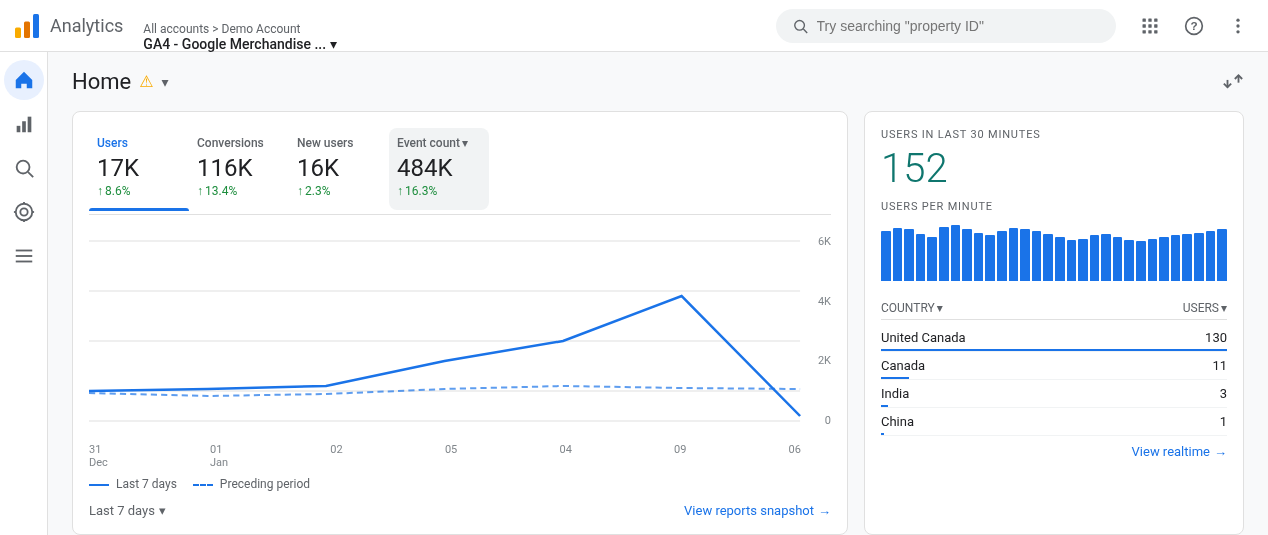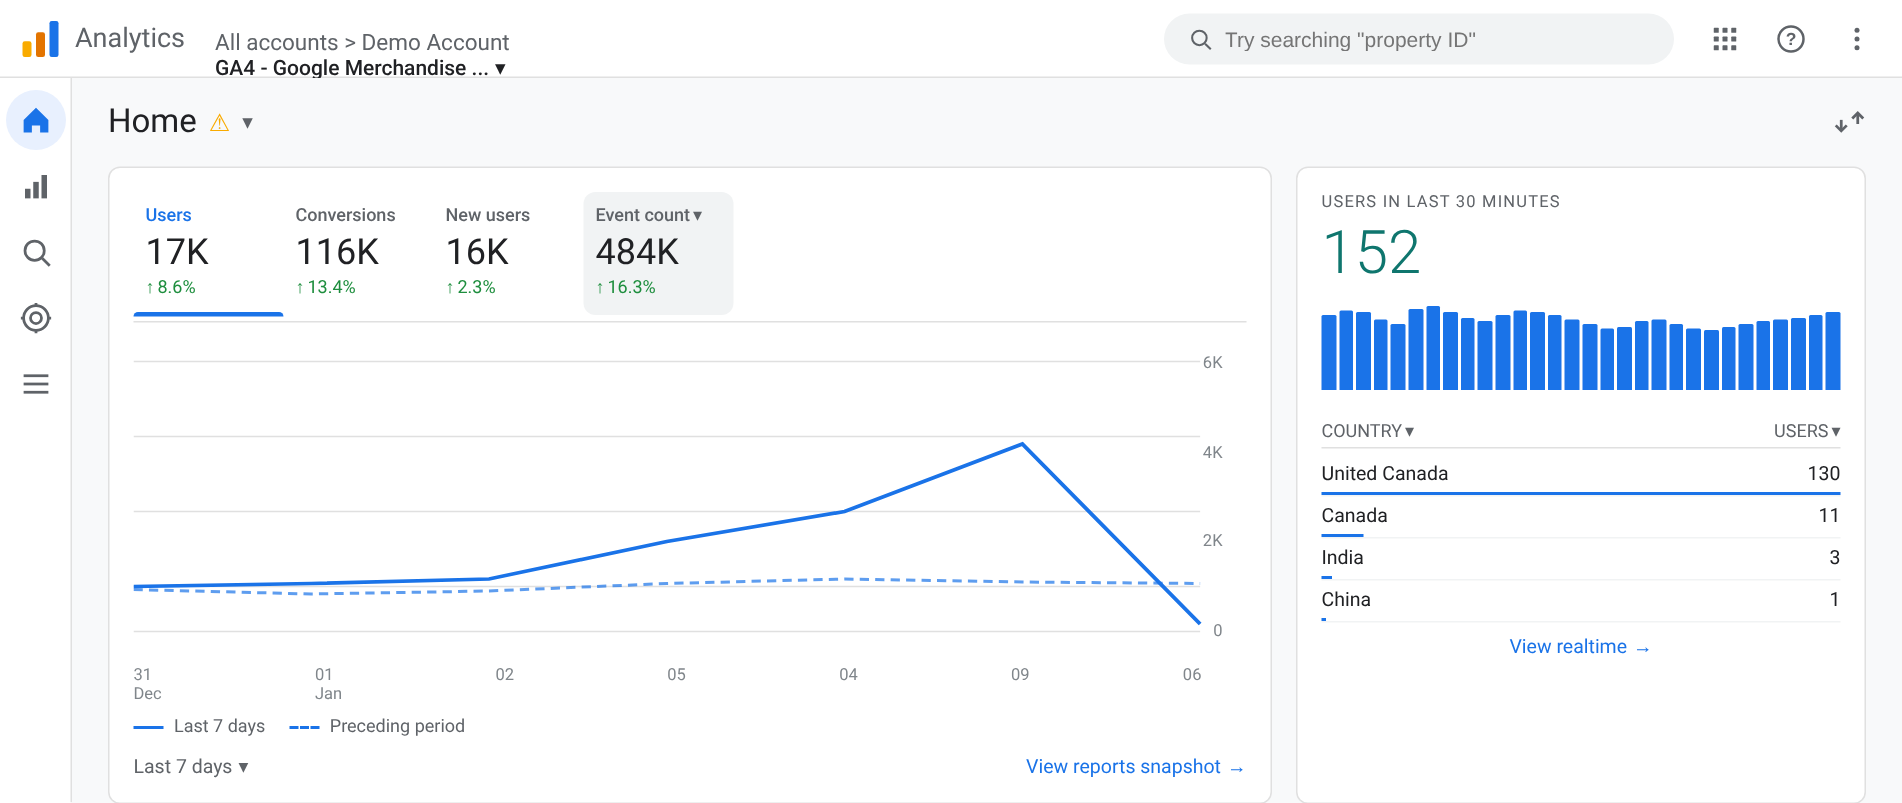"All accounts > Demo Account" .nav-property-breadcrumb { font-size: 15px -> 12px }
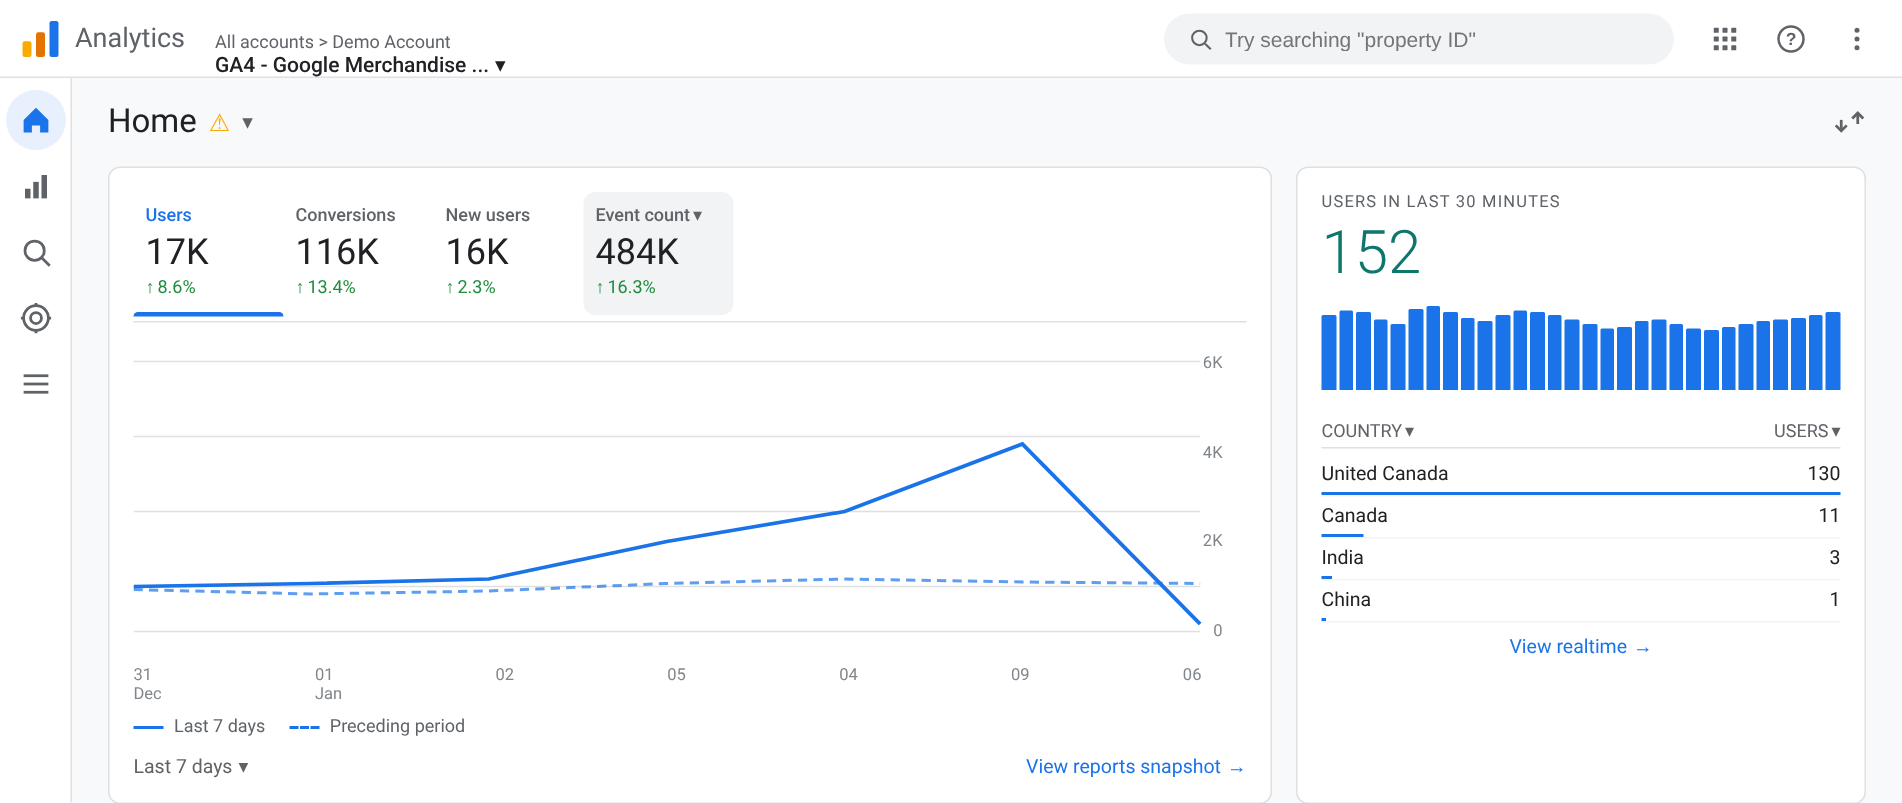"USERS PER MINUTE" div.realtime-subheader { html: none -> <div>USERS PER MINUTE</div> }
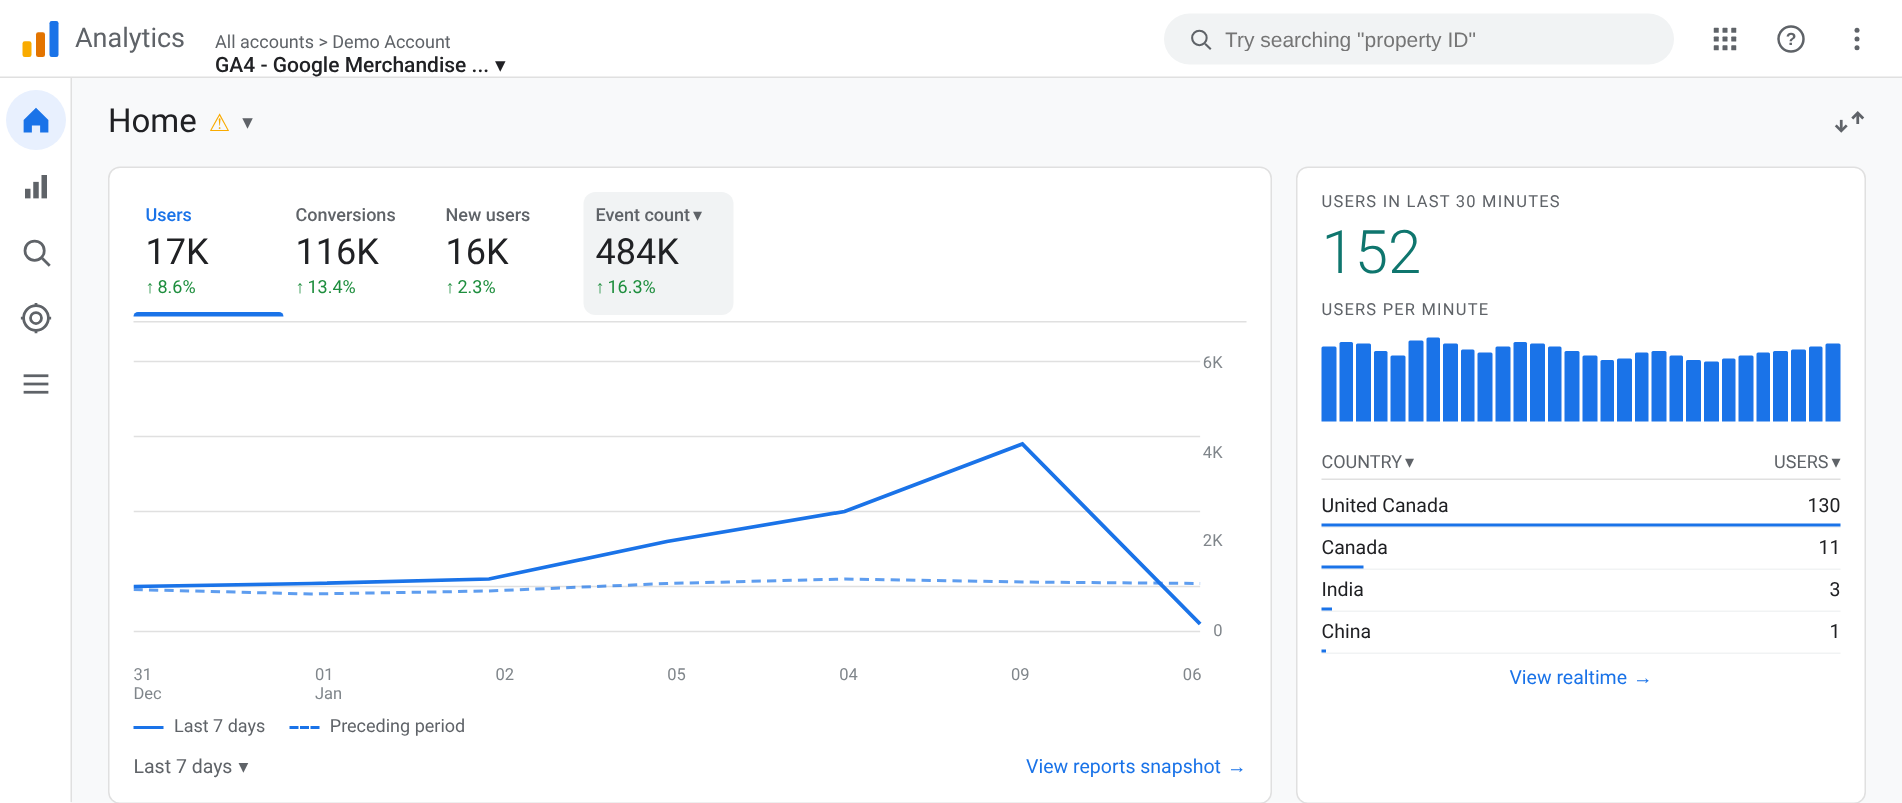"6K" .chart-y-labels { right: 16px -> 0 }
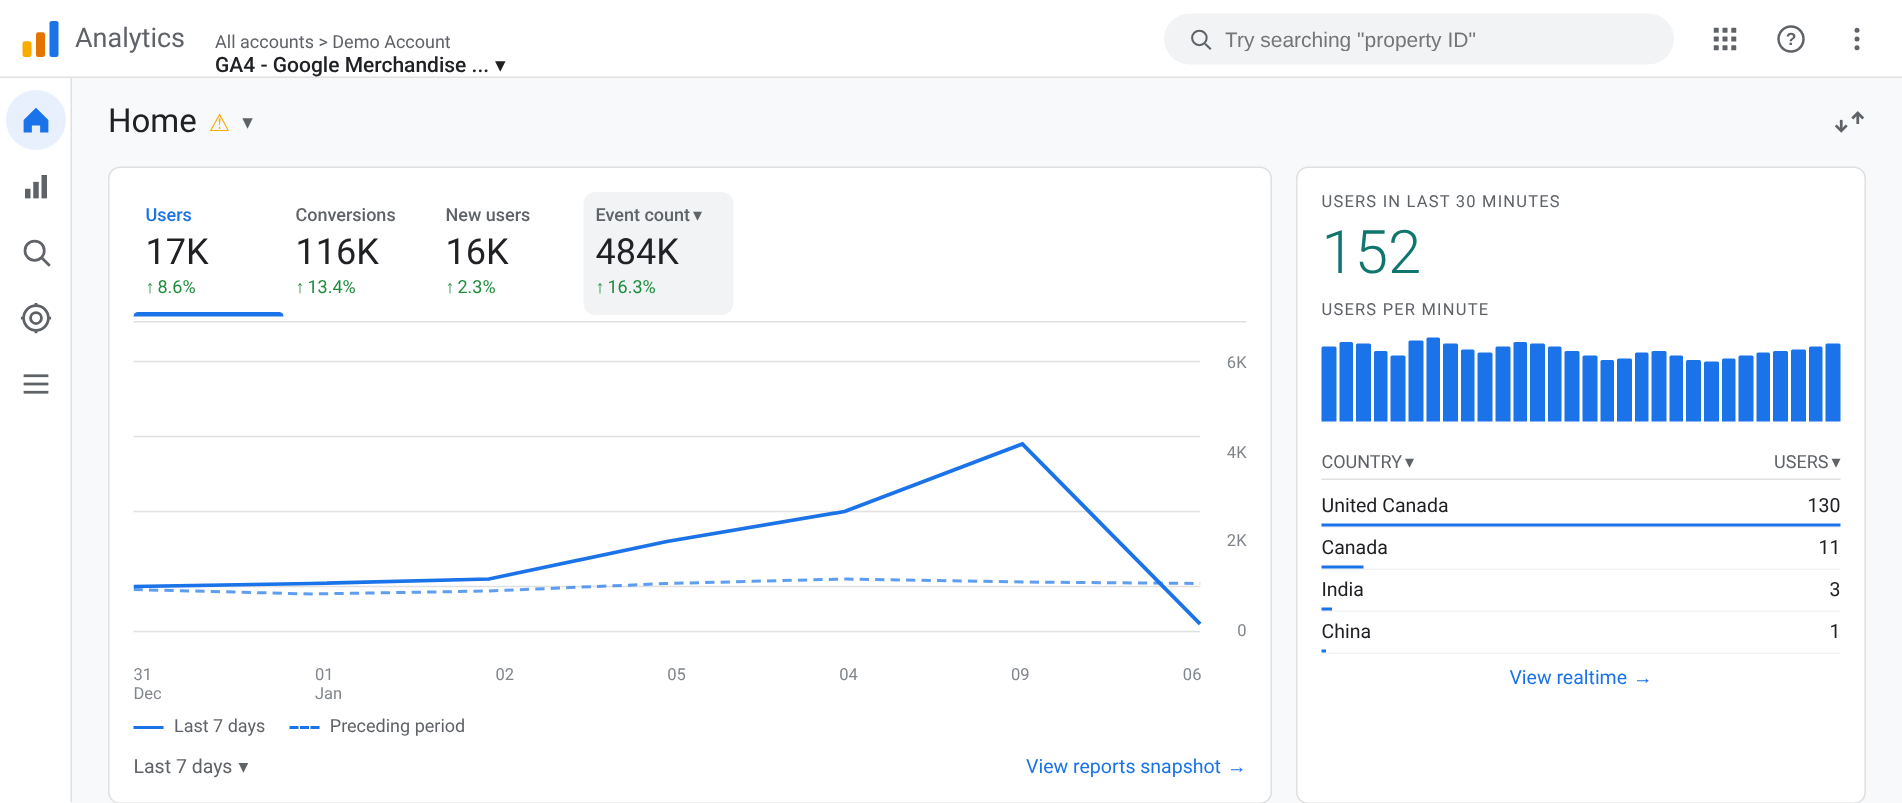"View realtime" .realtime-footer { justify-content: center -> flex-end }
